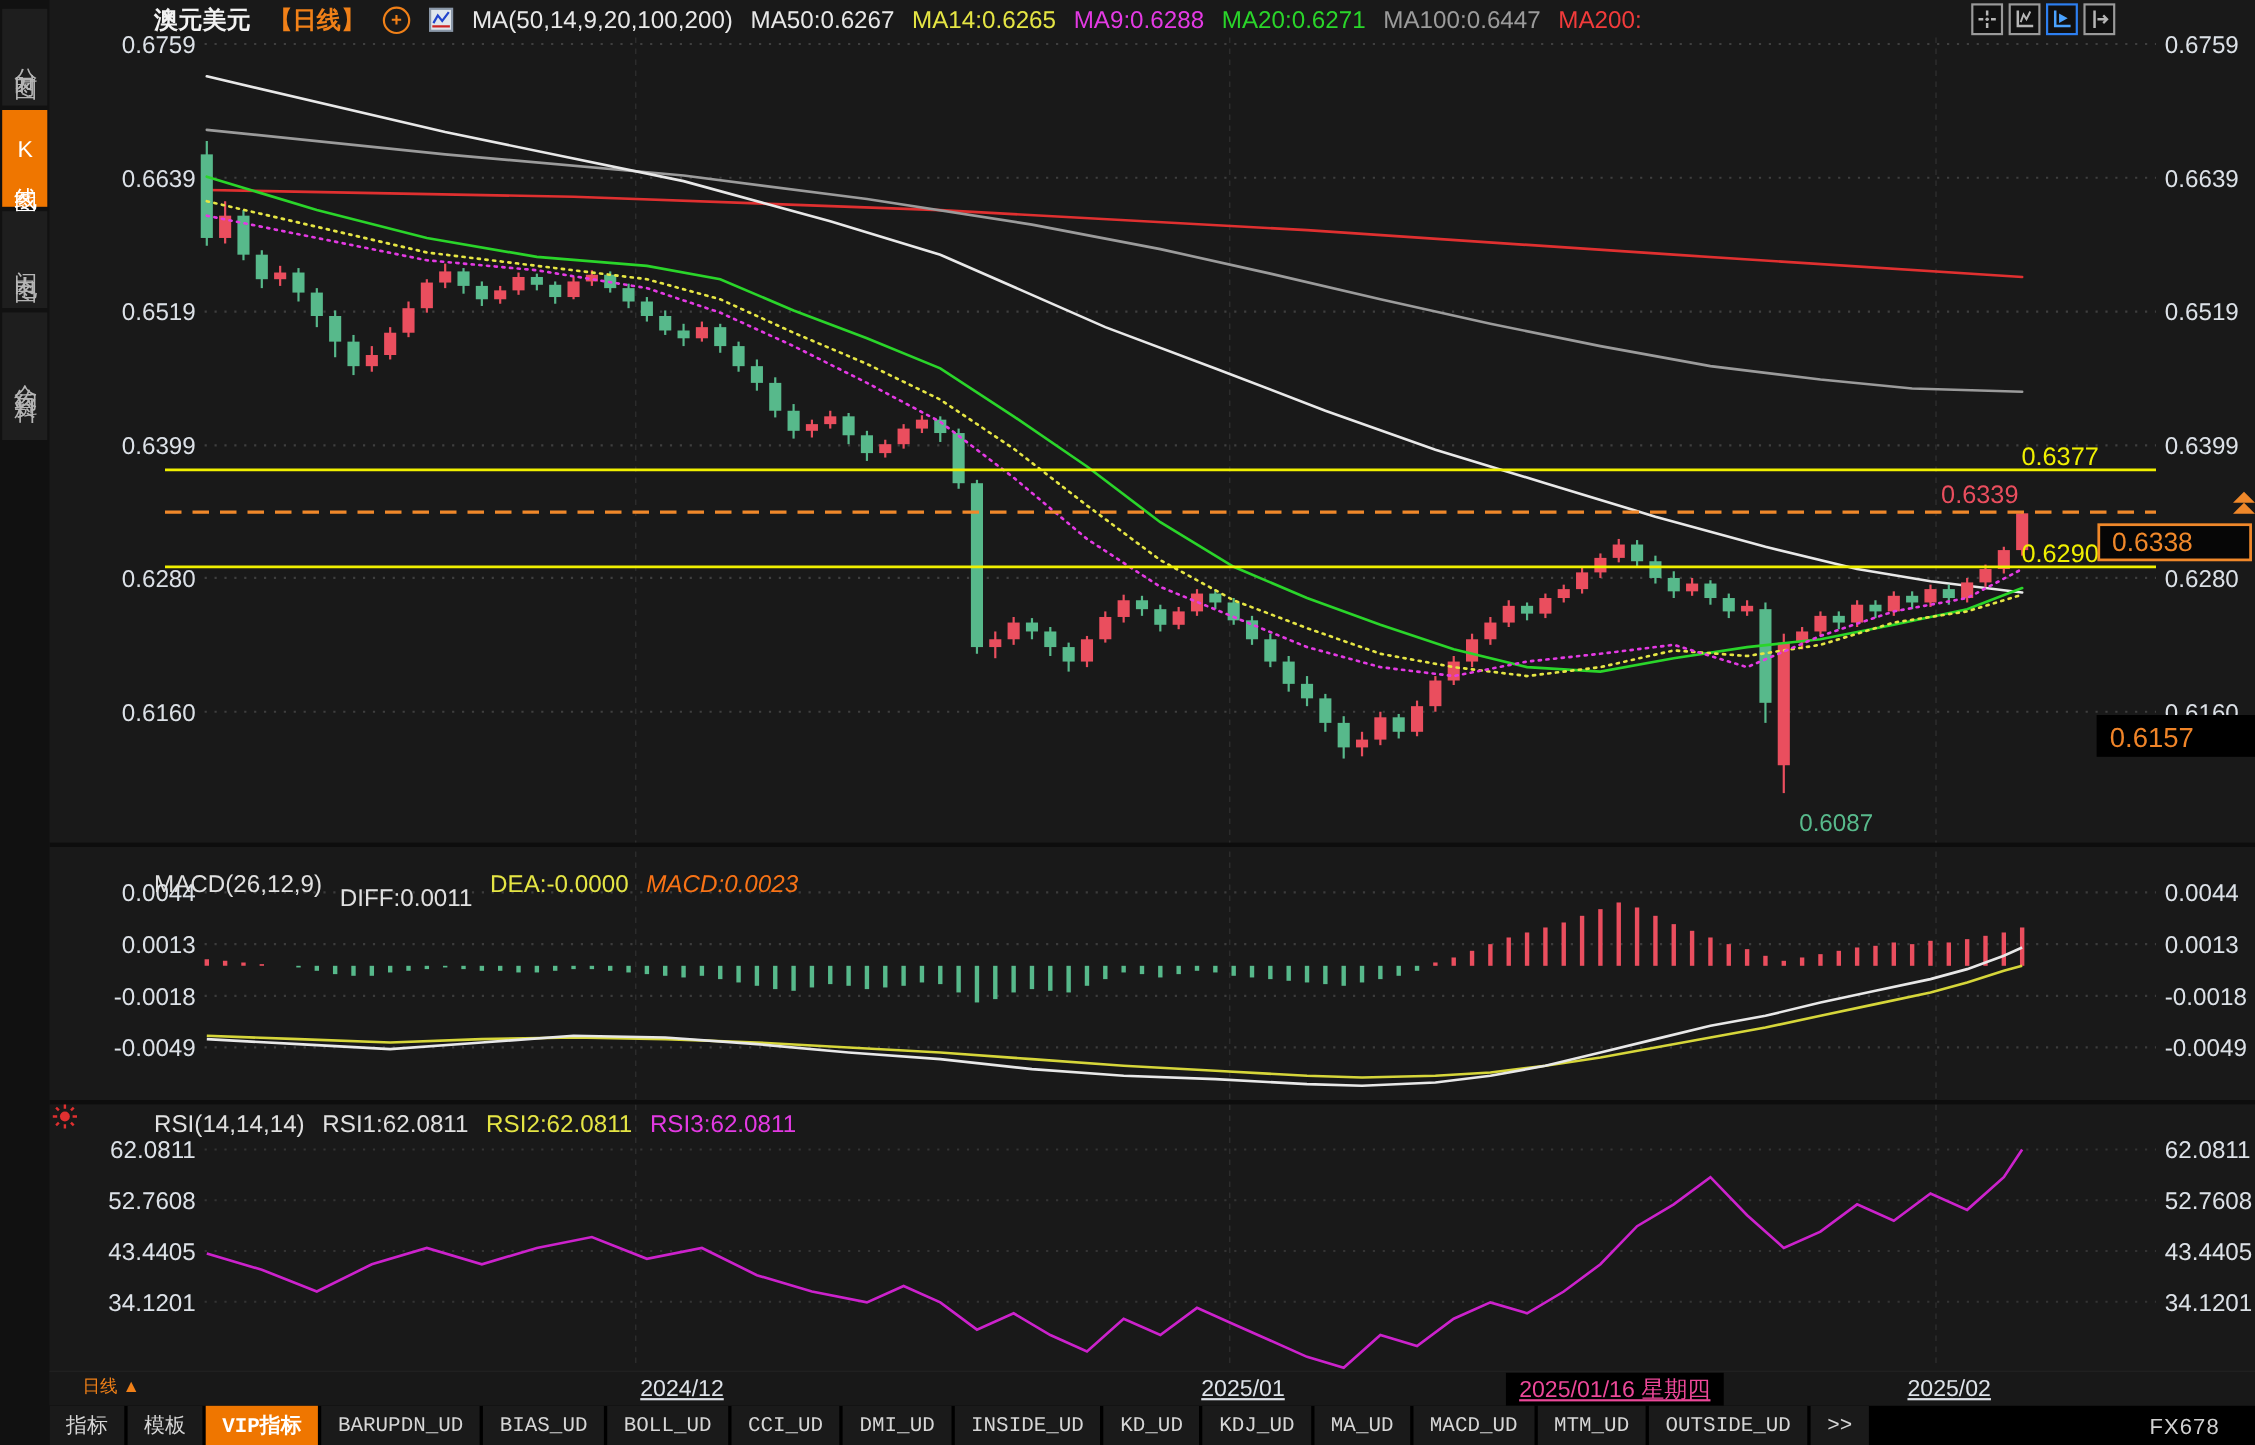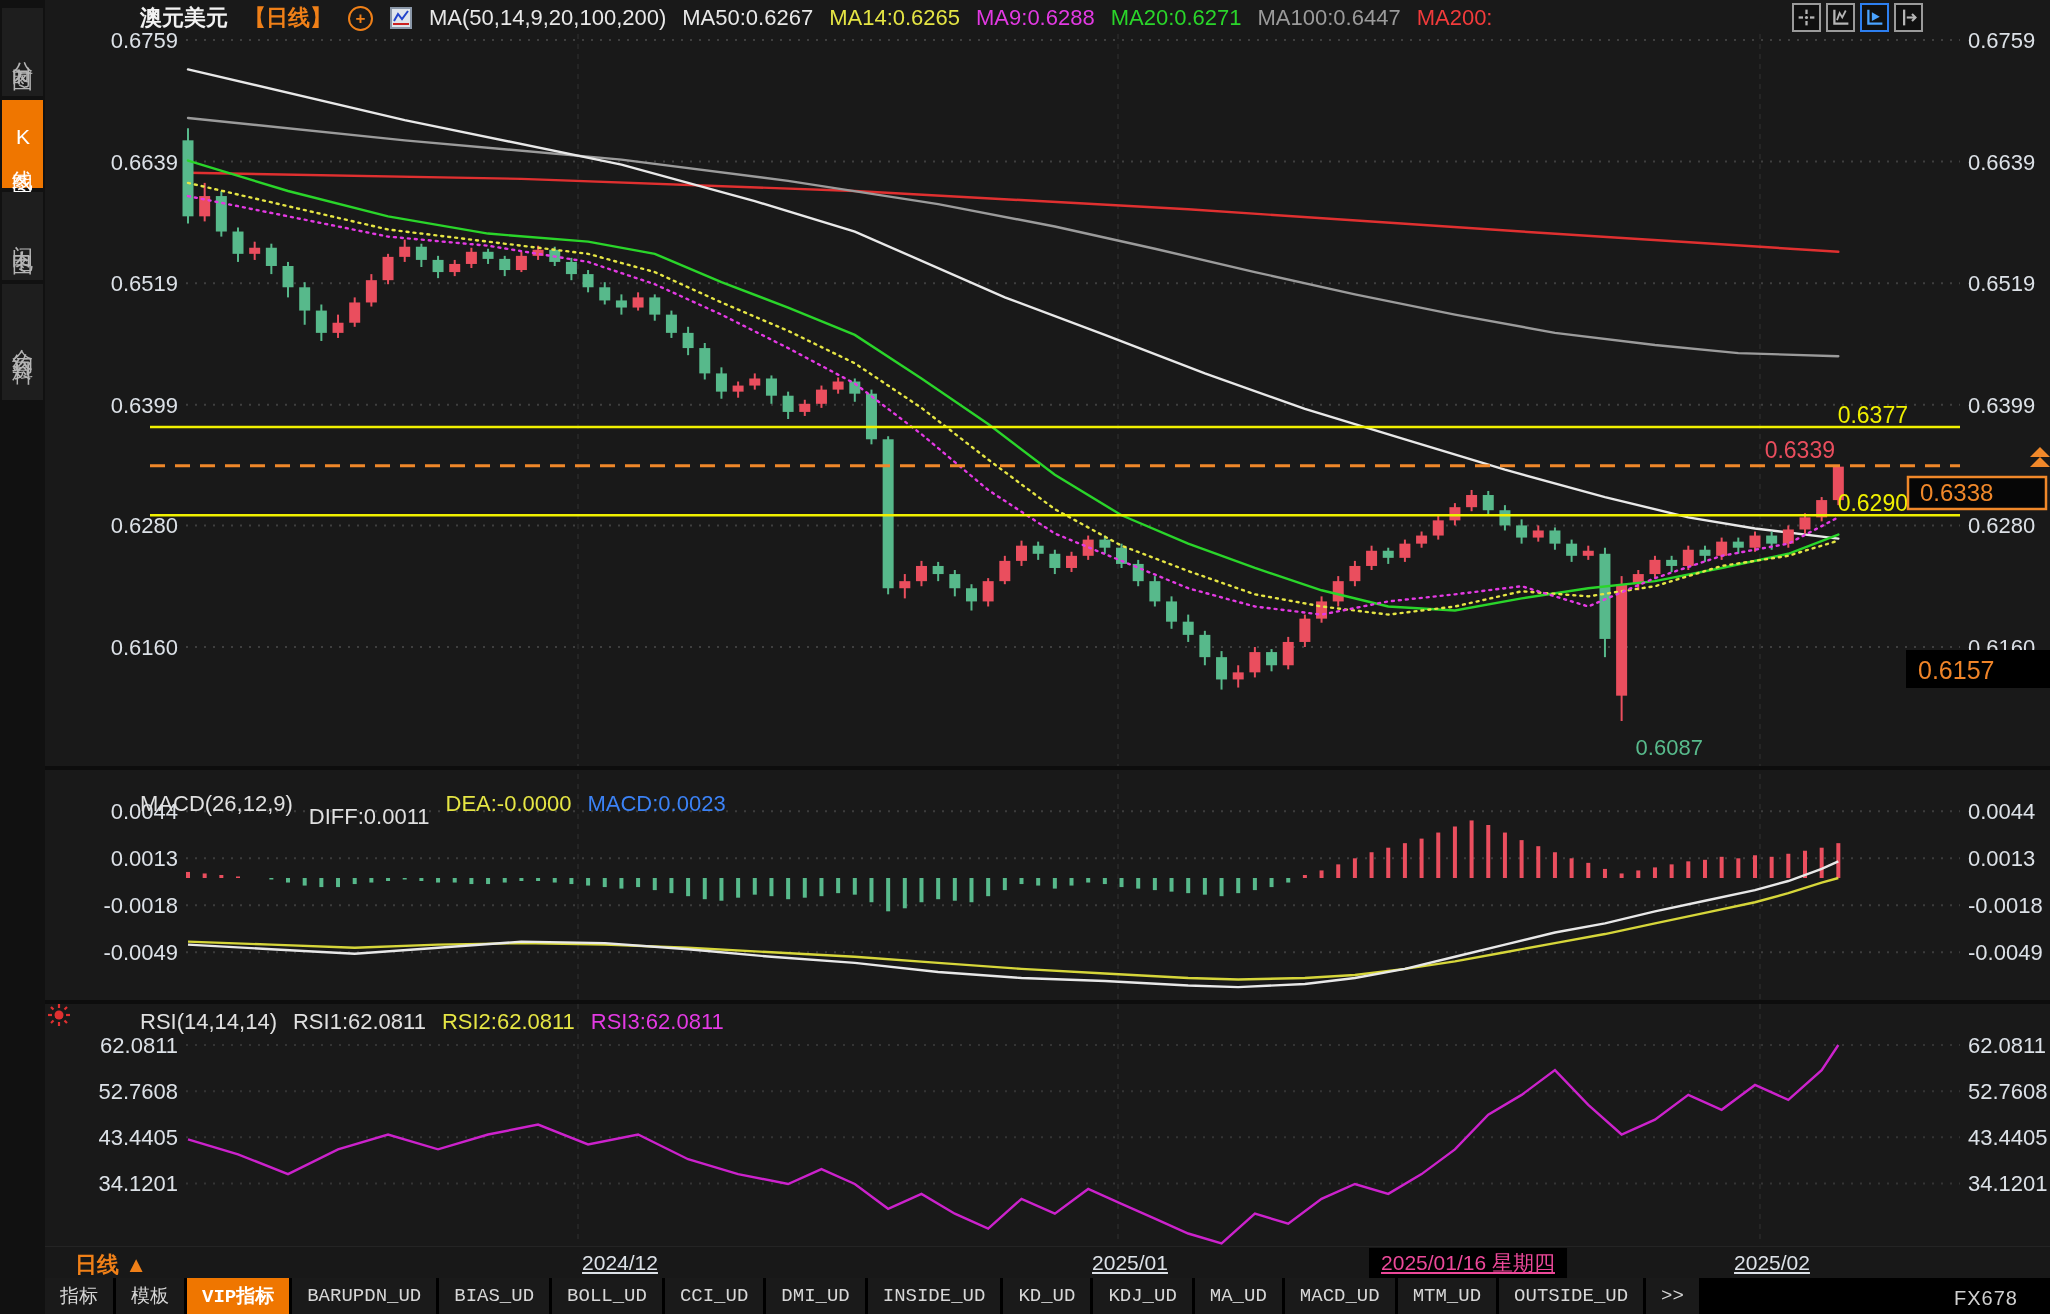"MACD:0.0023" span { color: #3b82f6 -> #f97316; font-style: none -> italic }
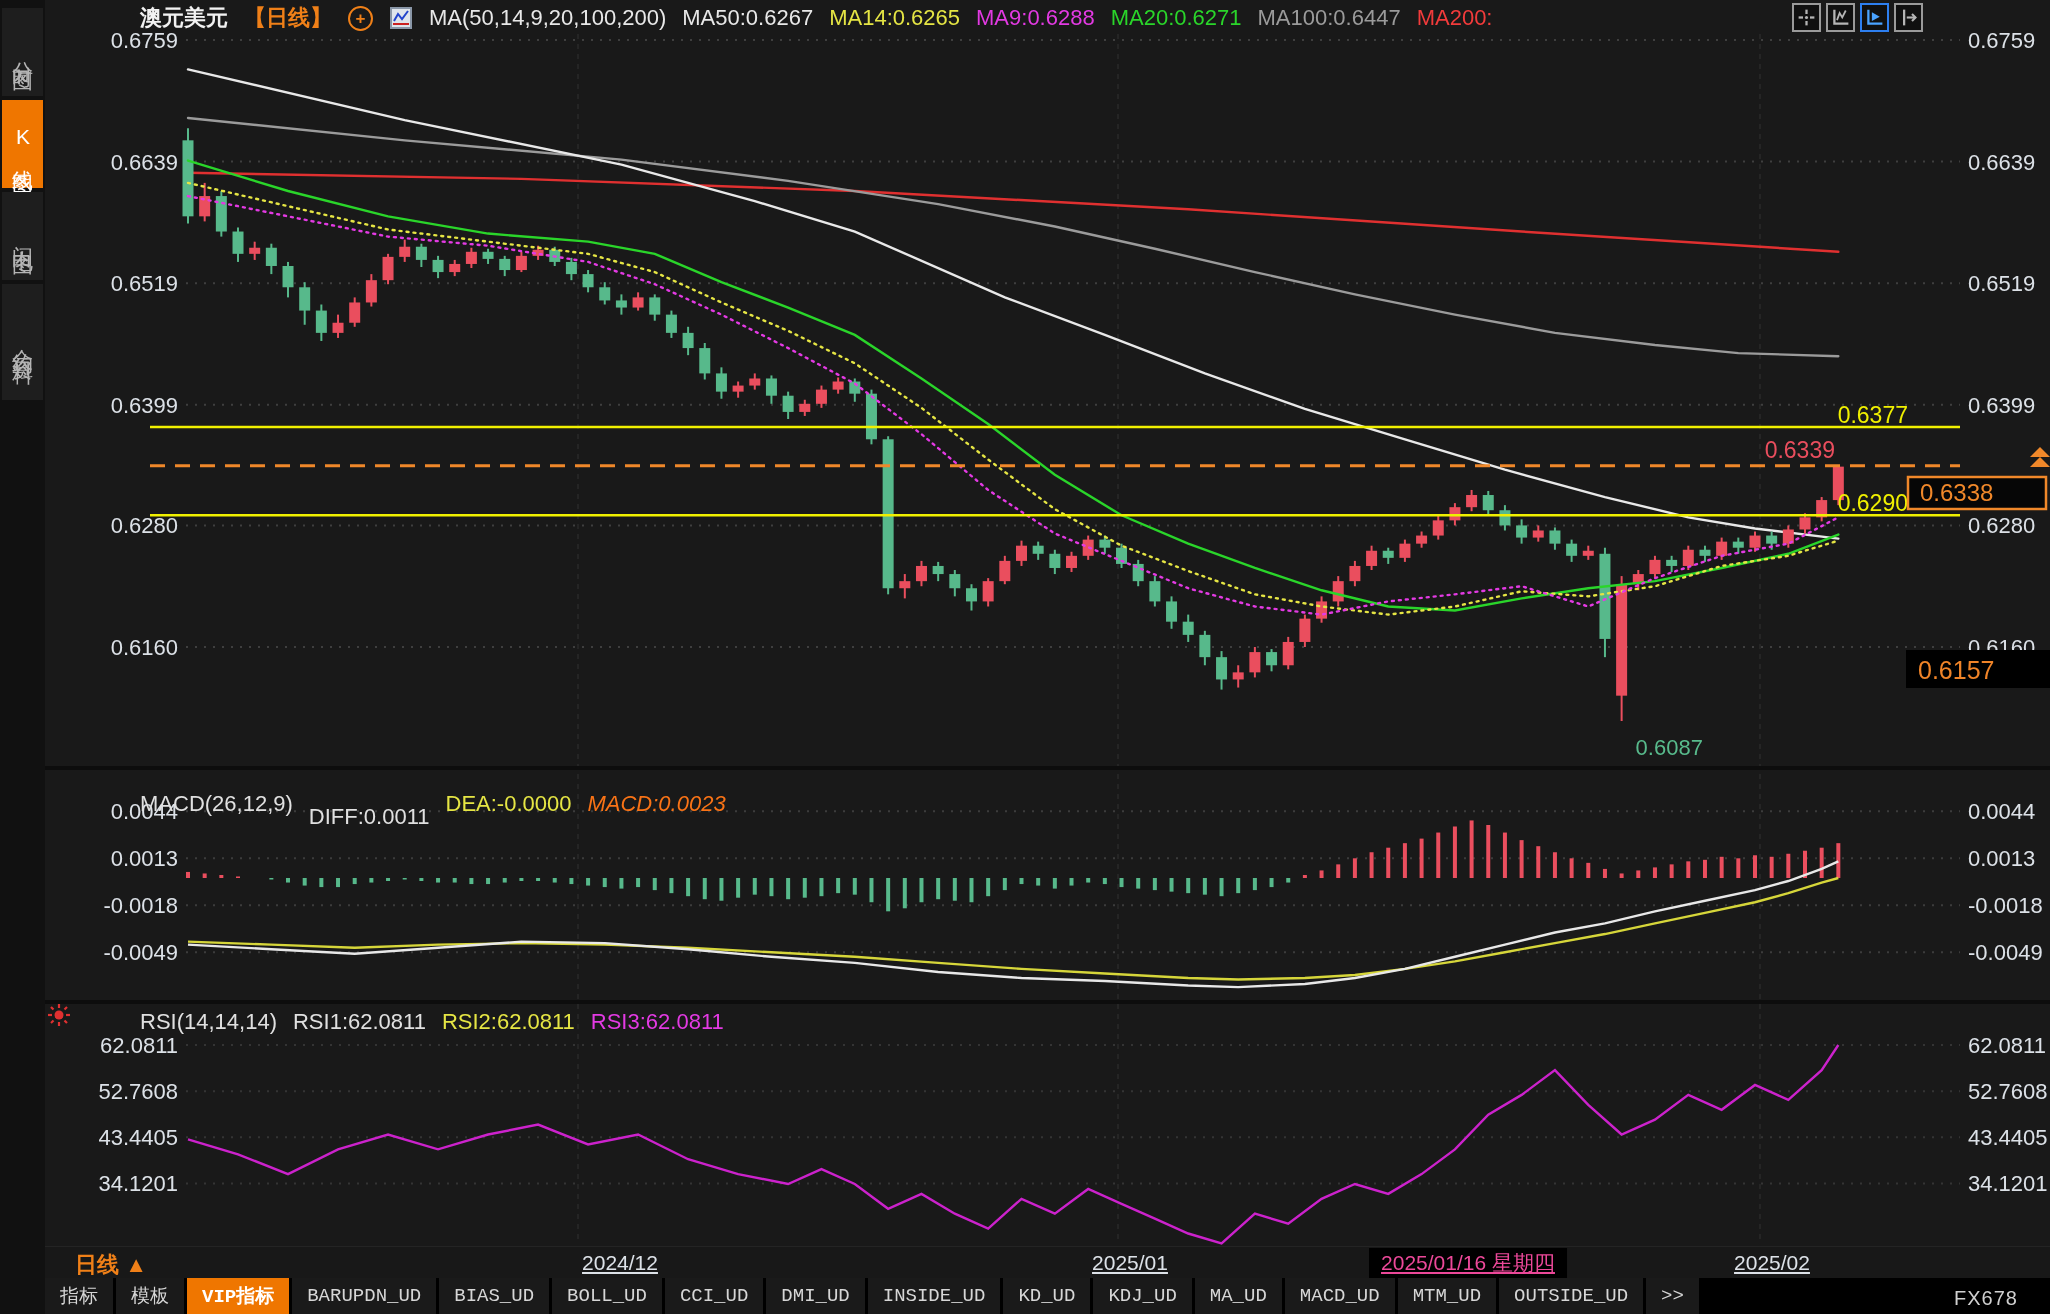"日线 ▲" .tl-period { font-size: 22px -> 16px; font-weight: bold -> normal }
